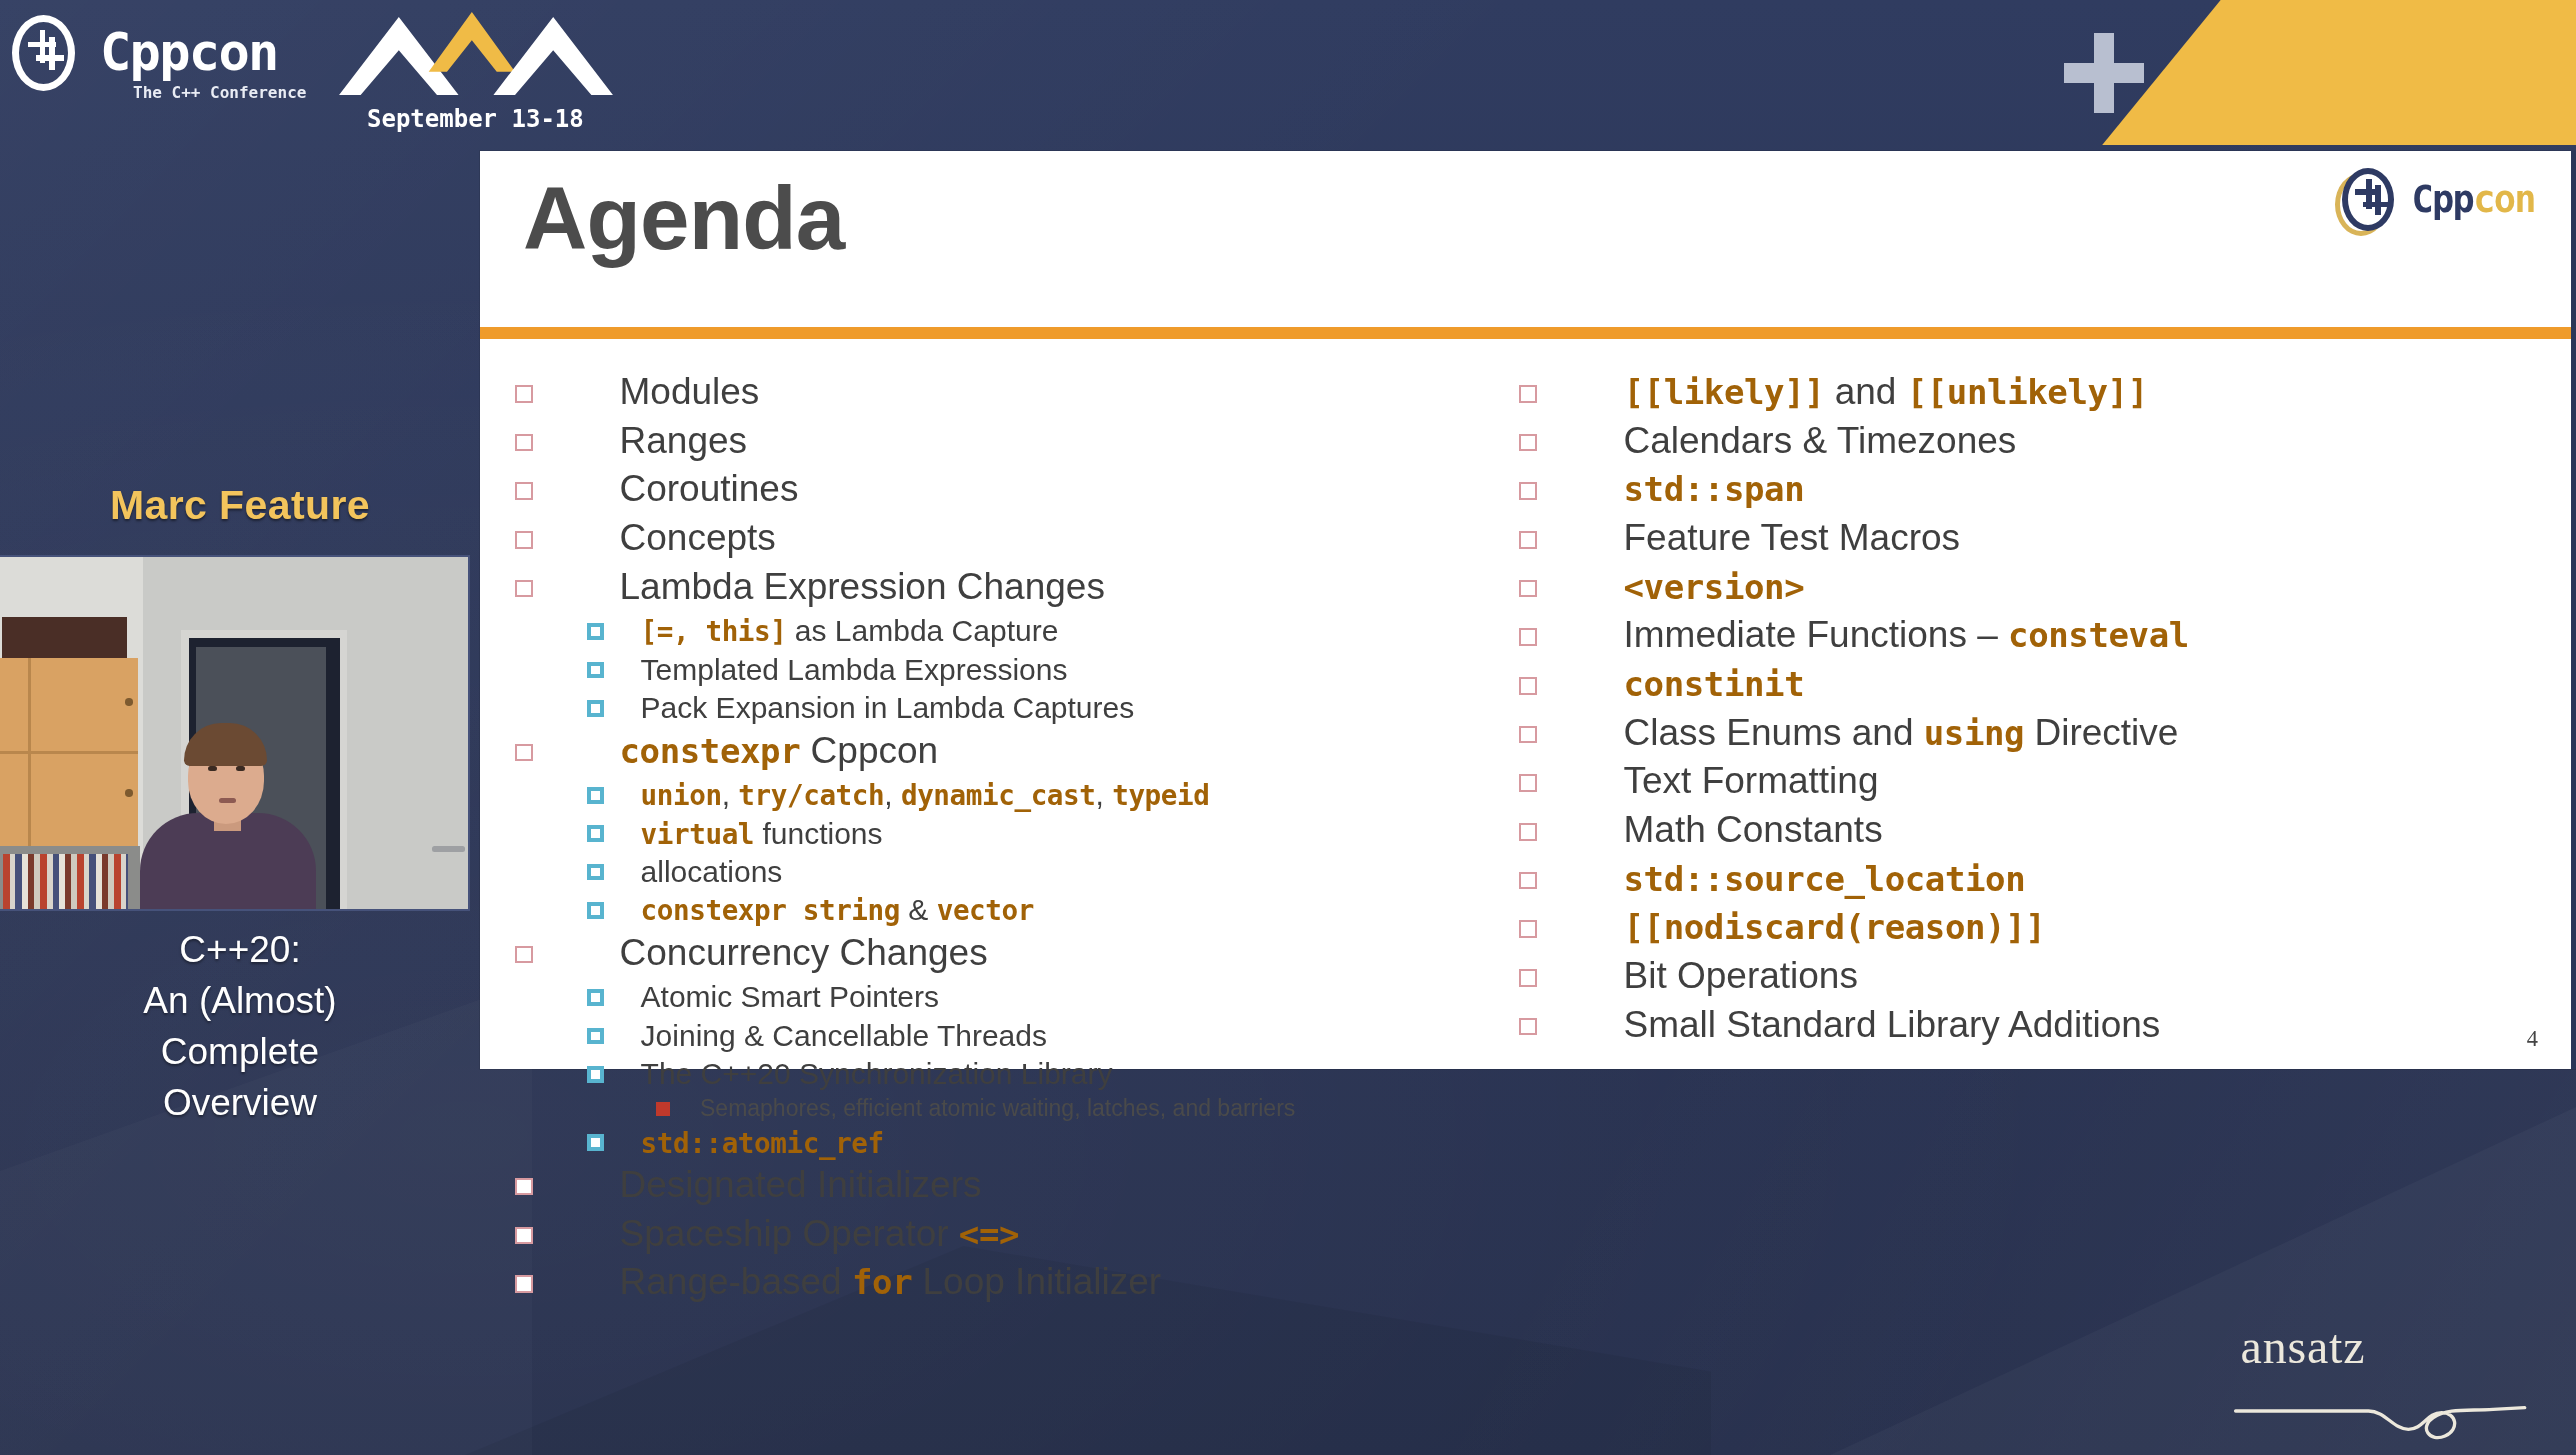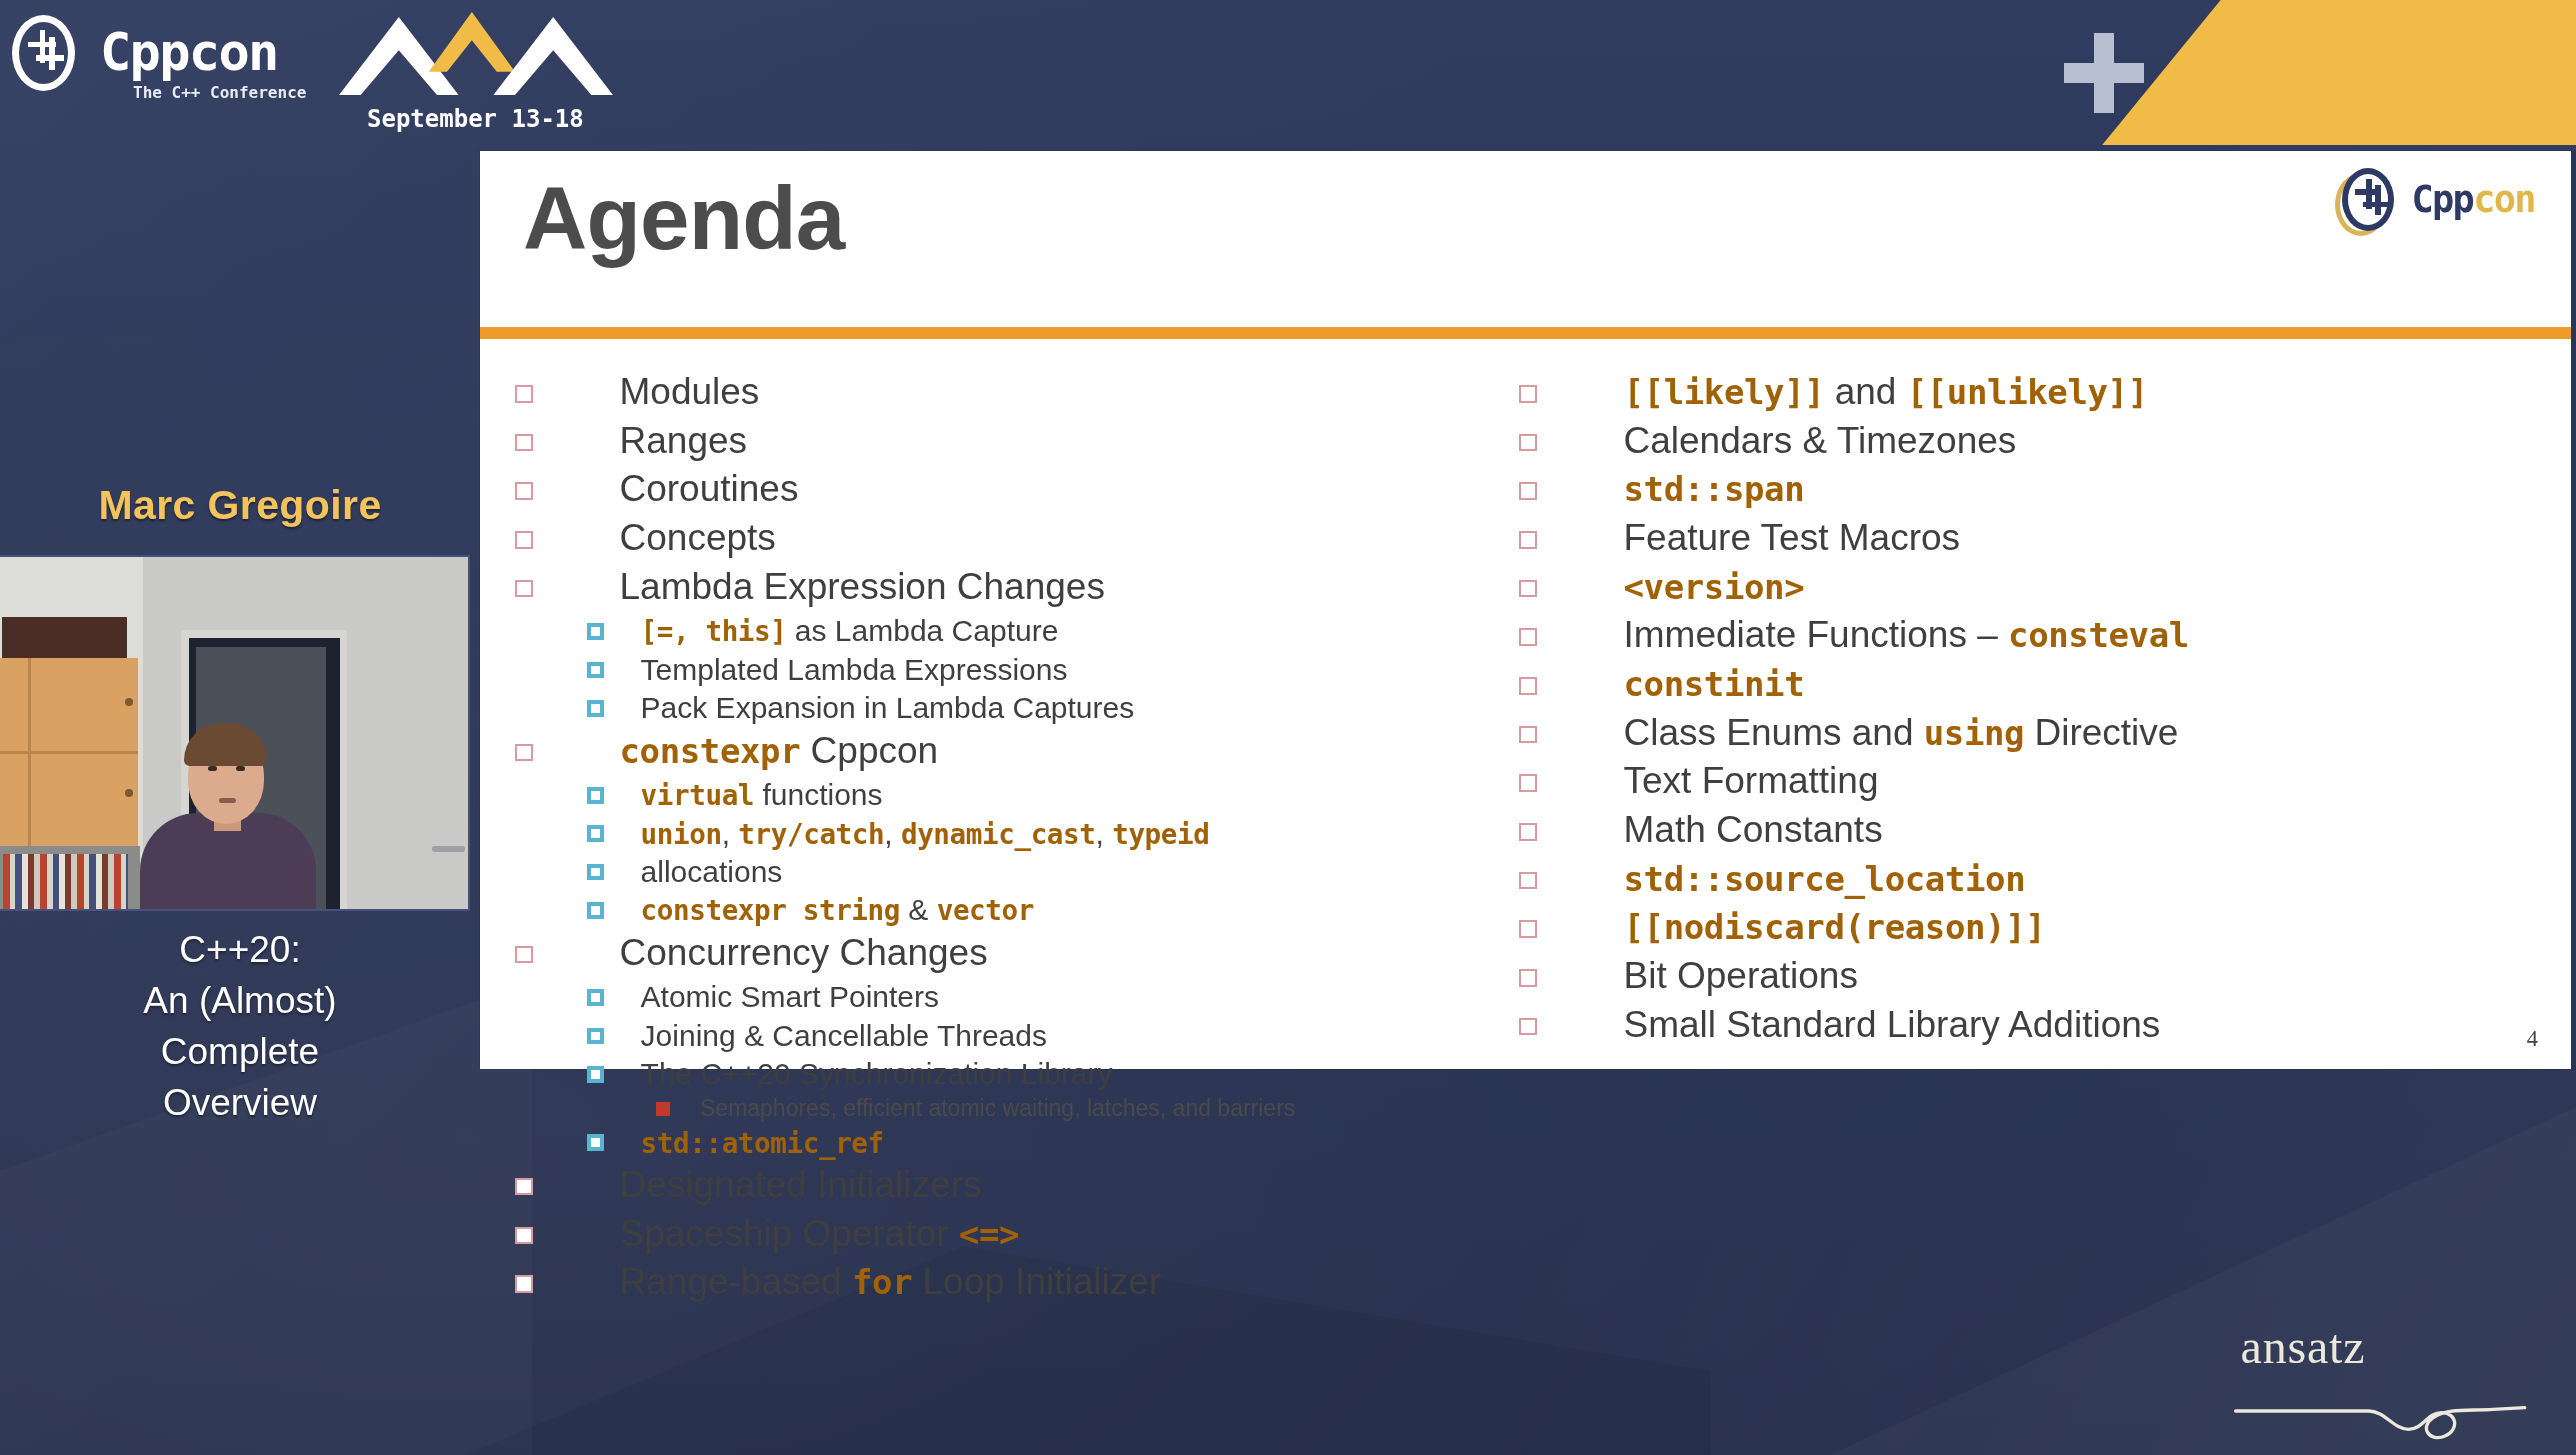"Marc Gregoire" div { text: Gregoire -> Feature }
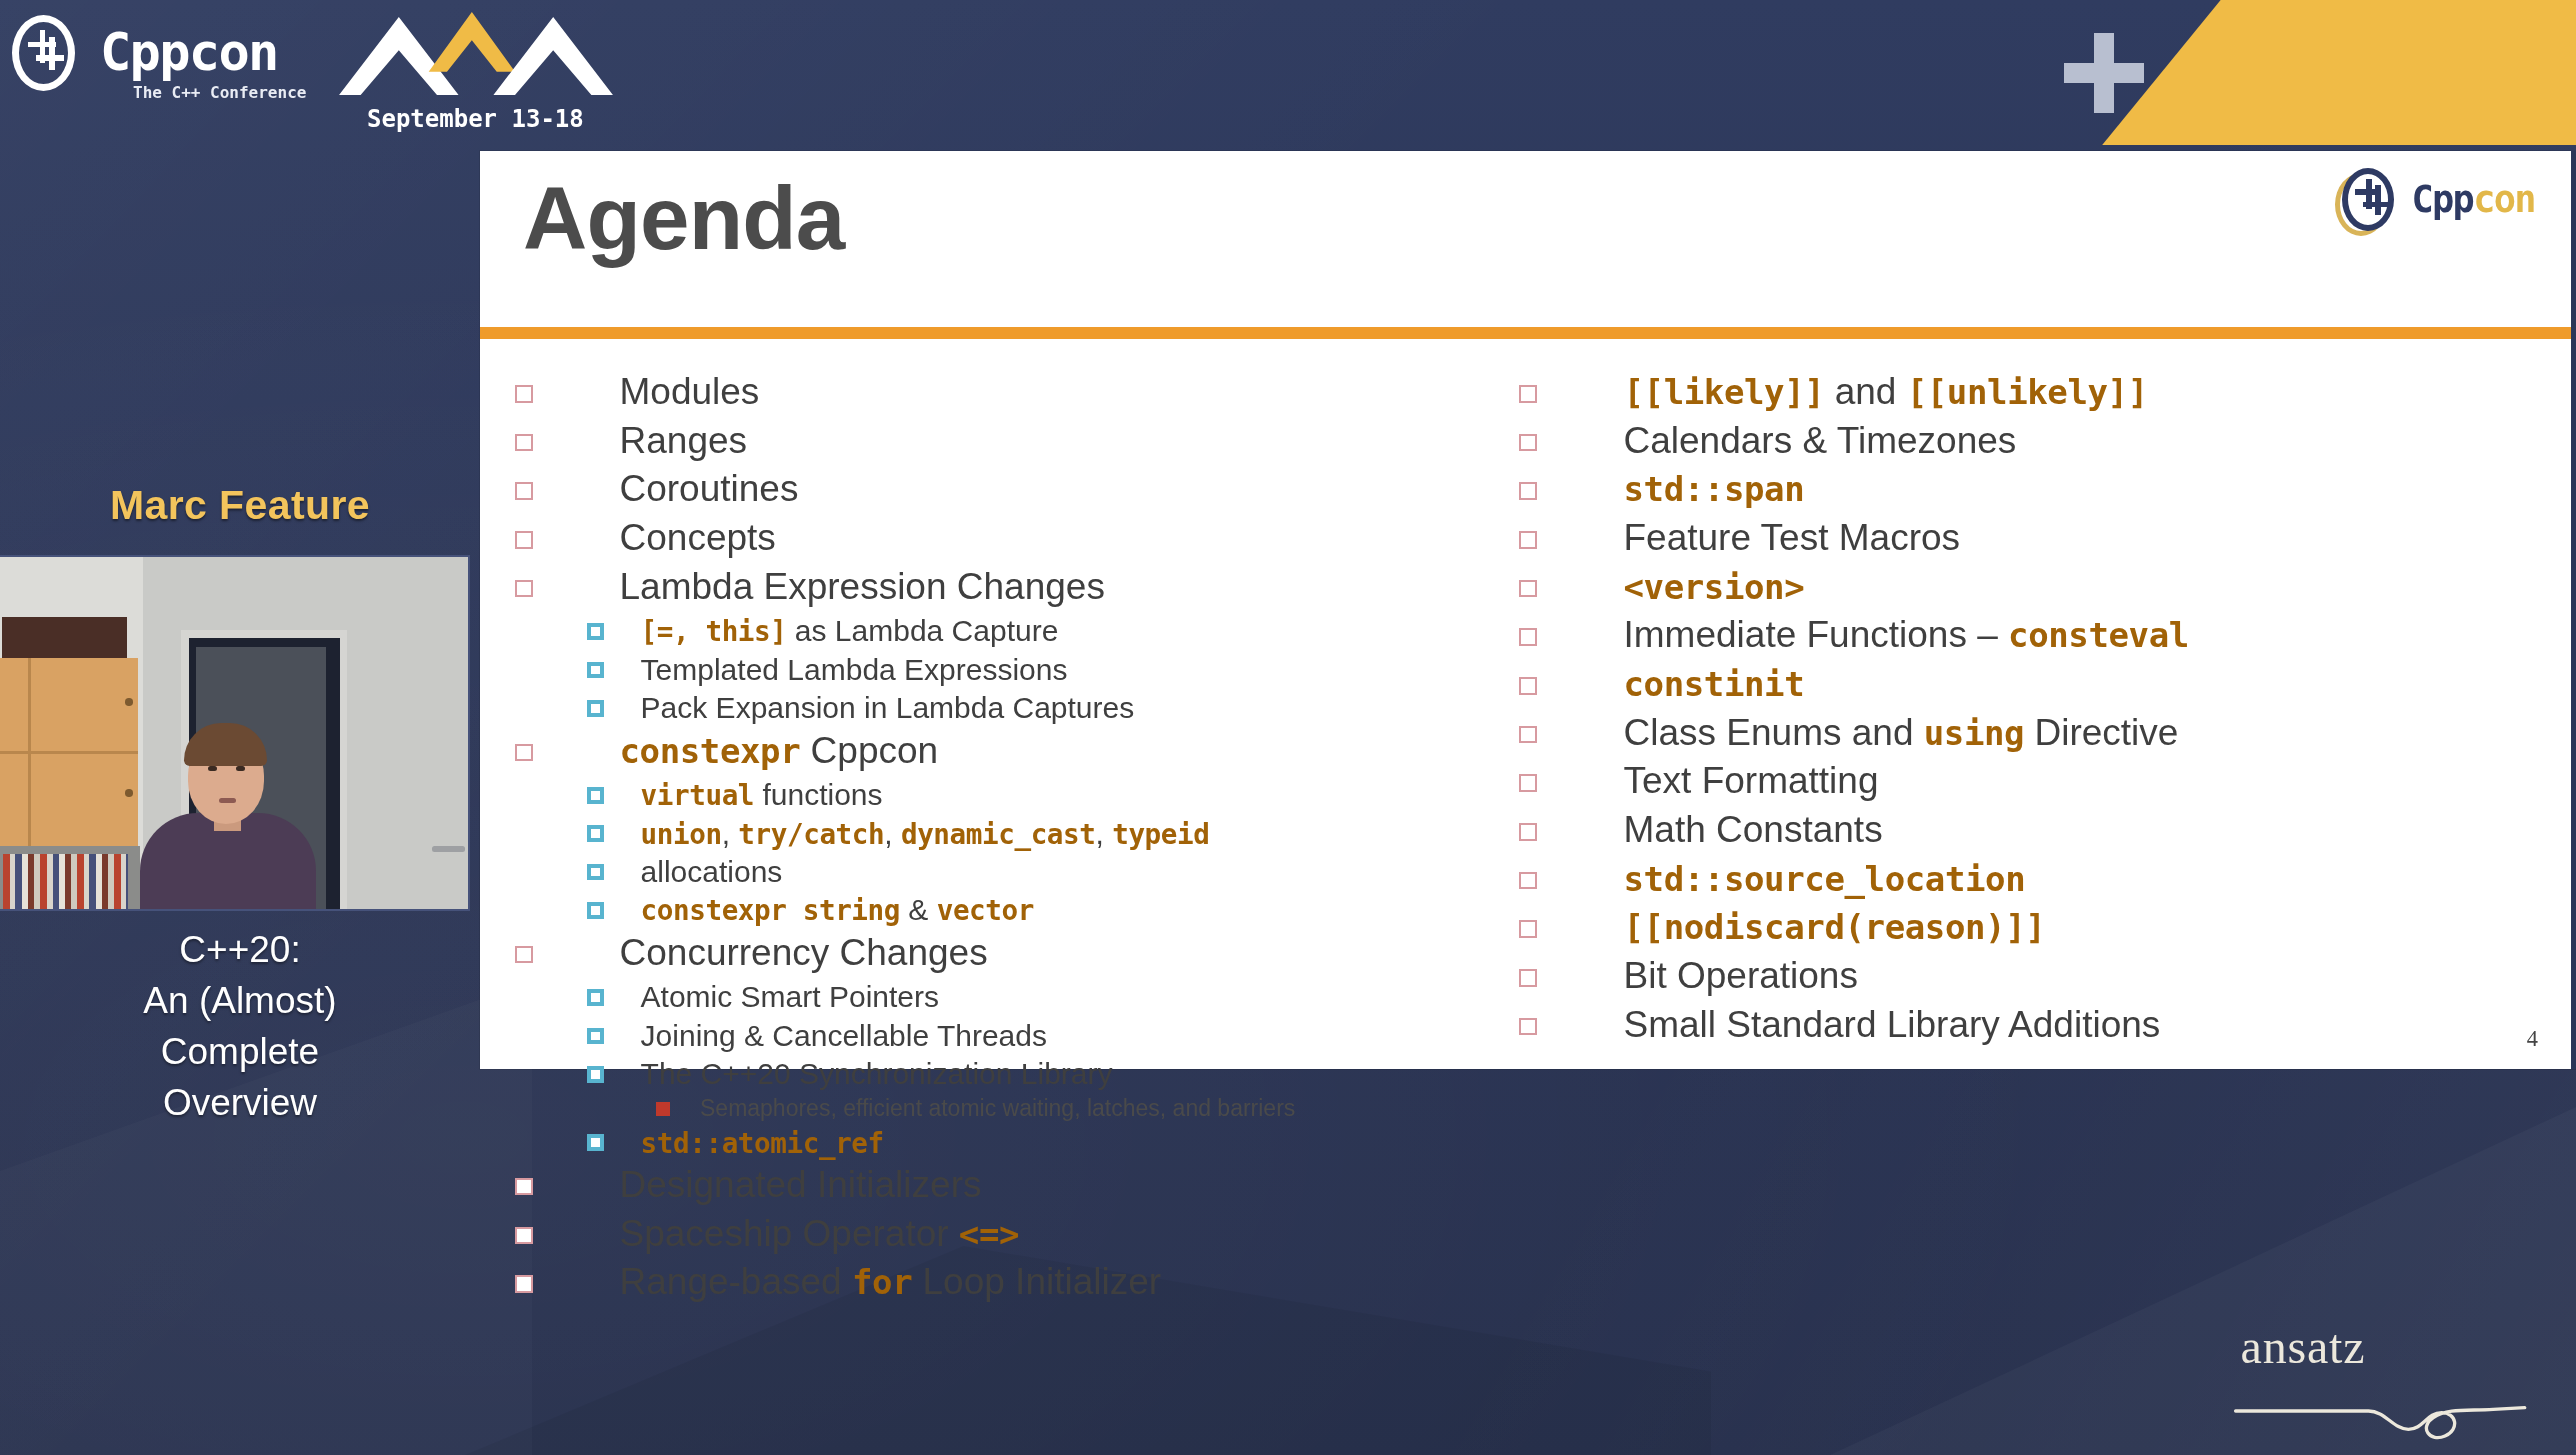"virtual functions" li.lvl2 { order: before "union, try/catch, dynamic_cast, typeid" -> after "union, try/catch, dynamic_cast, typeid" }
